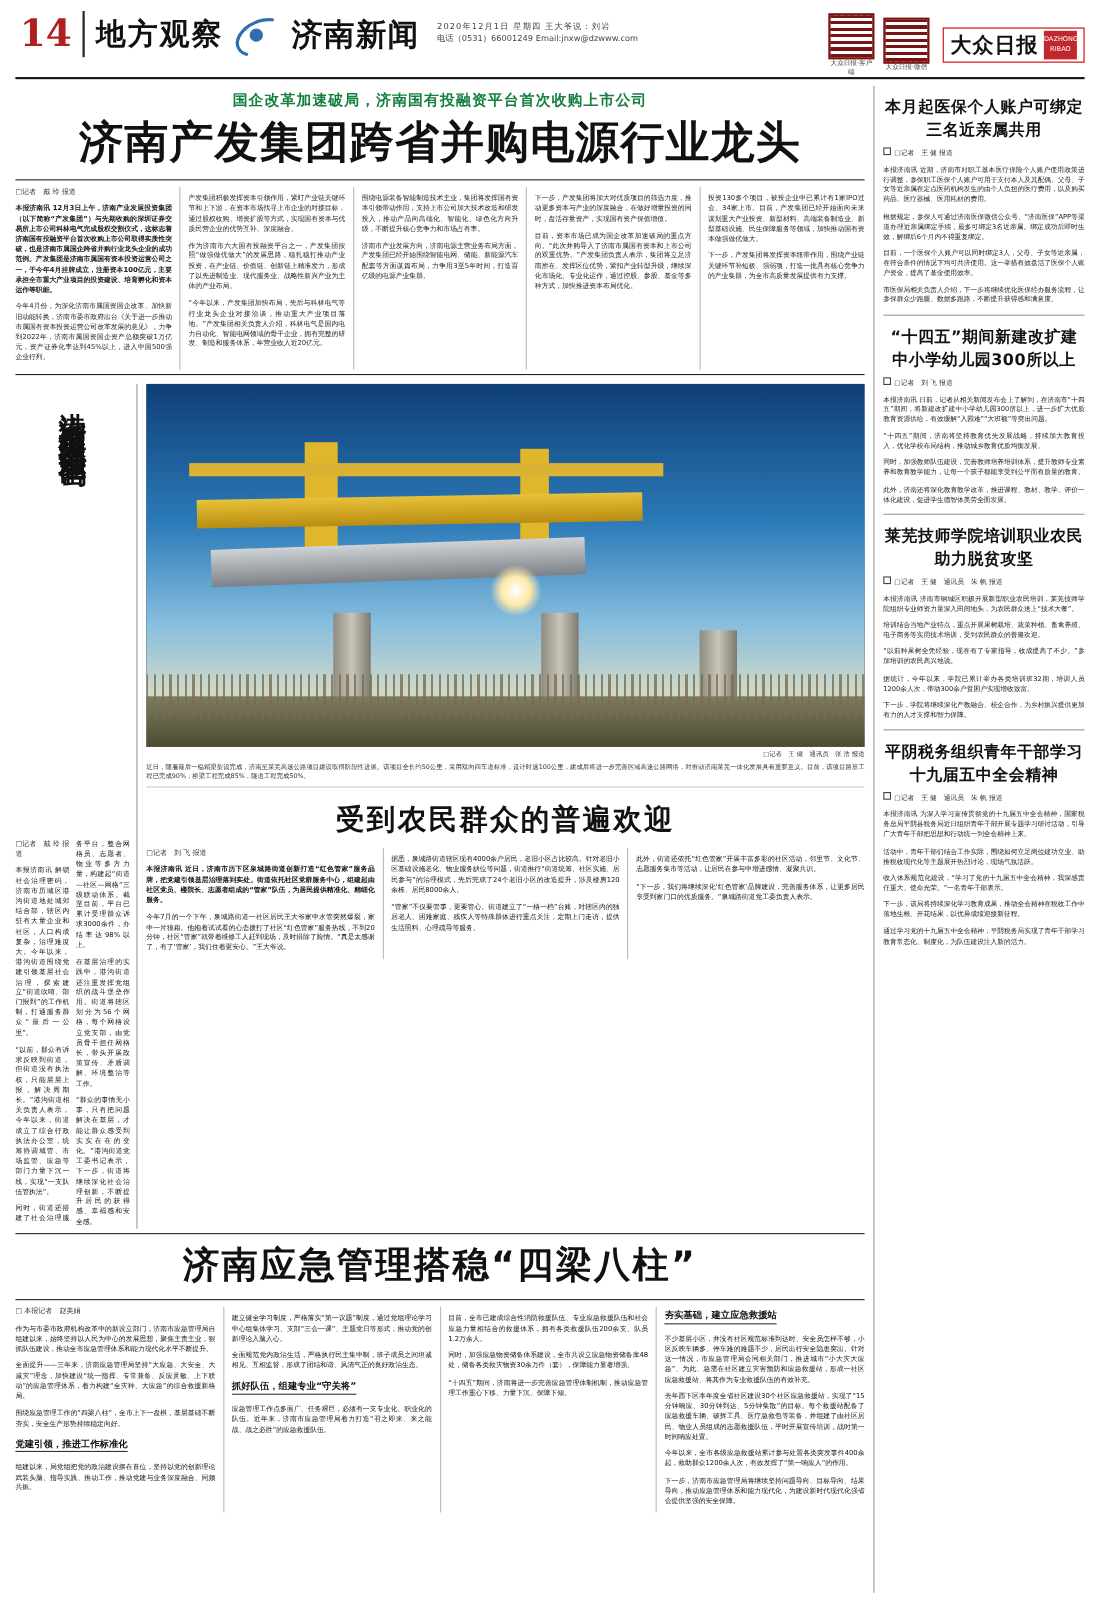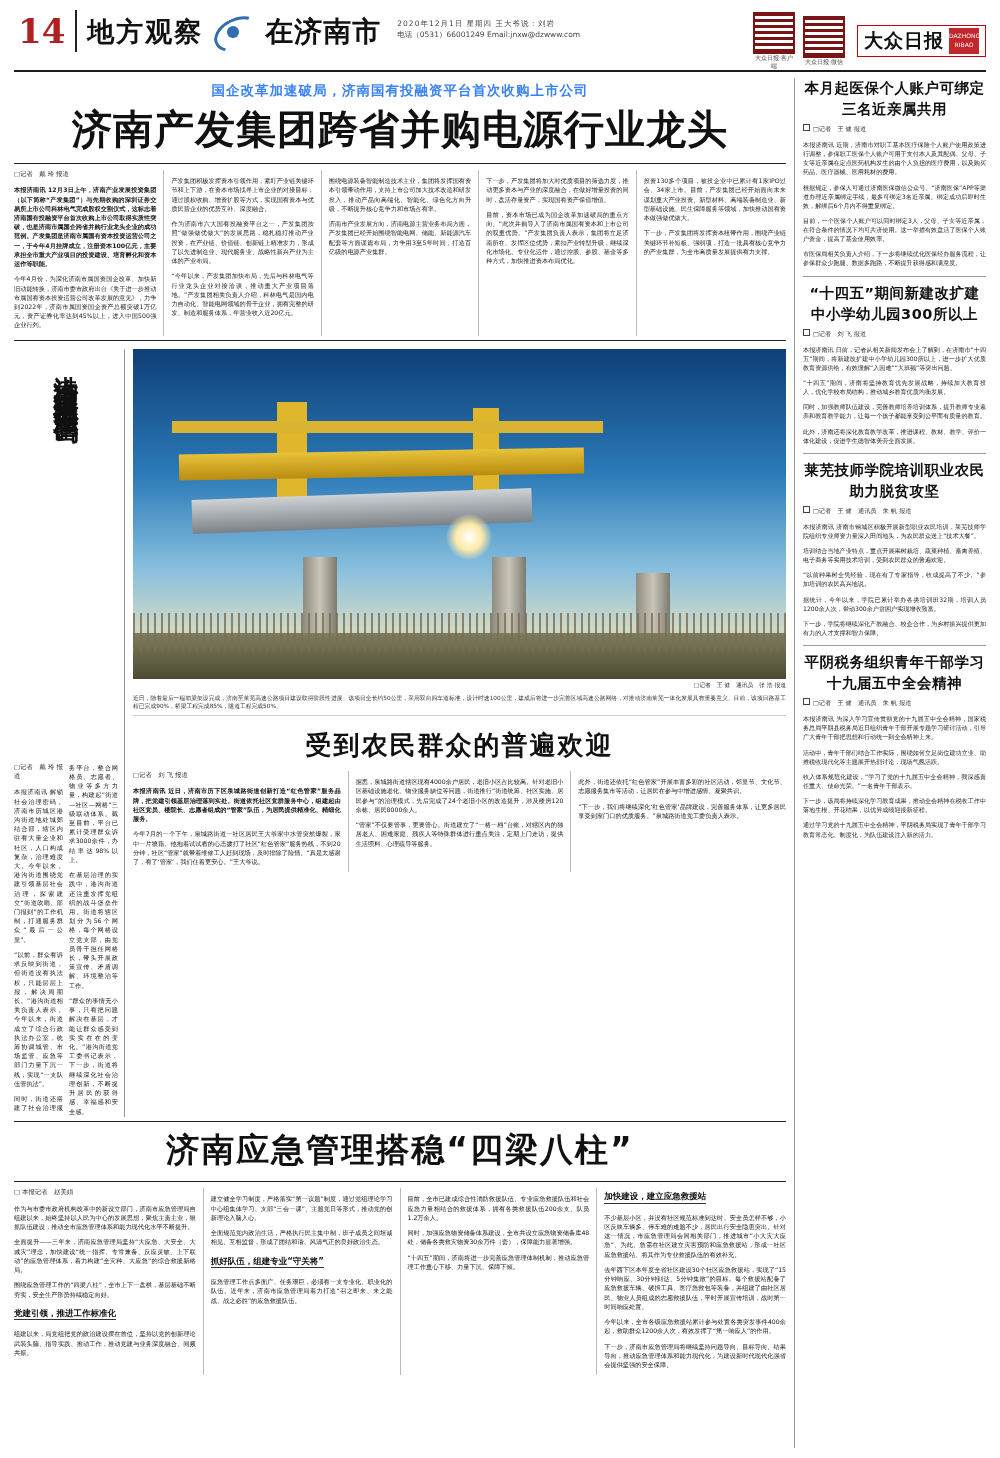"在济南市" div.mast-name { text: 在济南市 -> 济南新闻 }
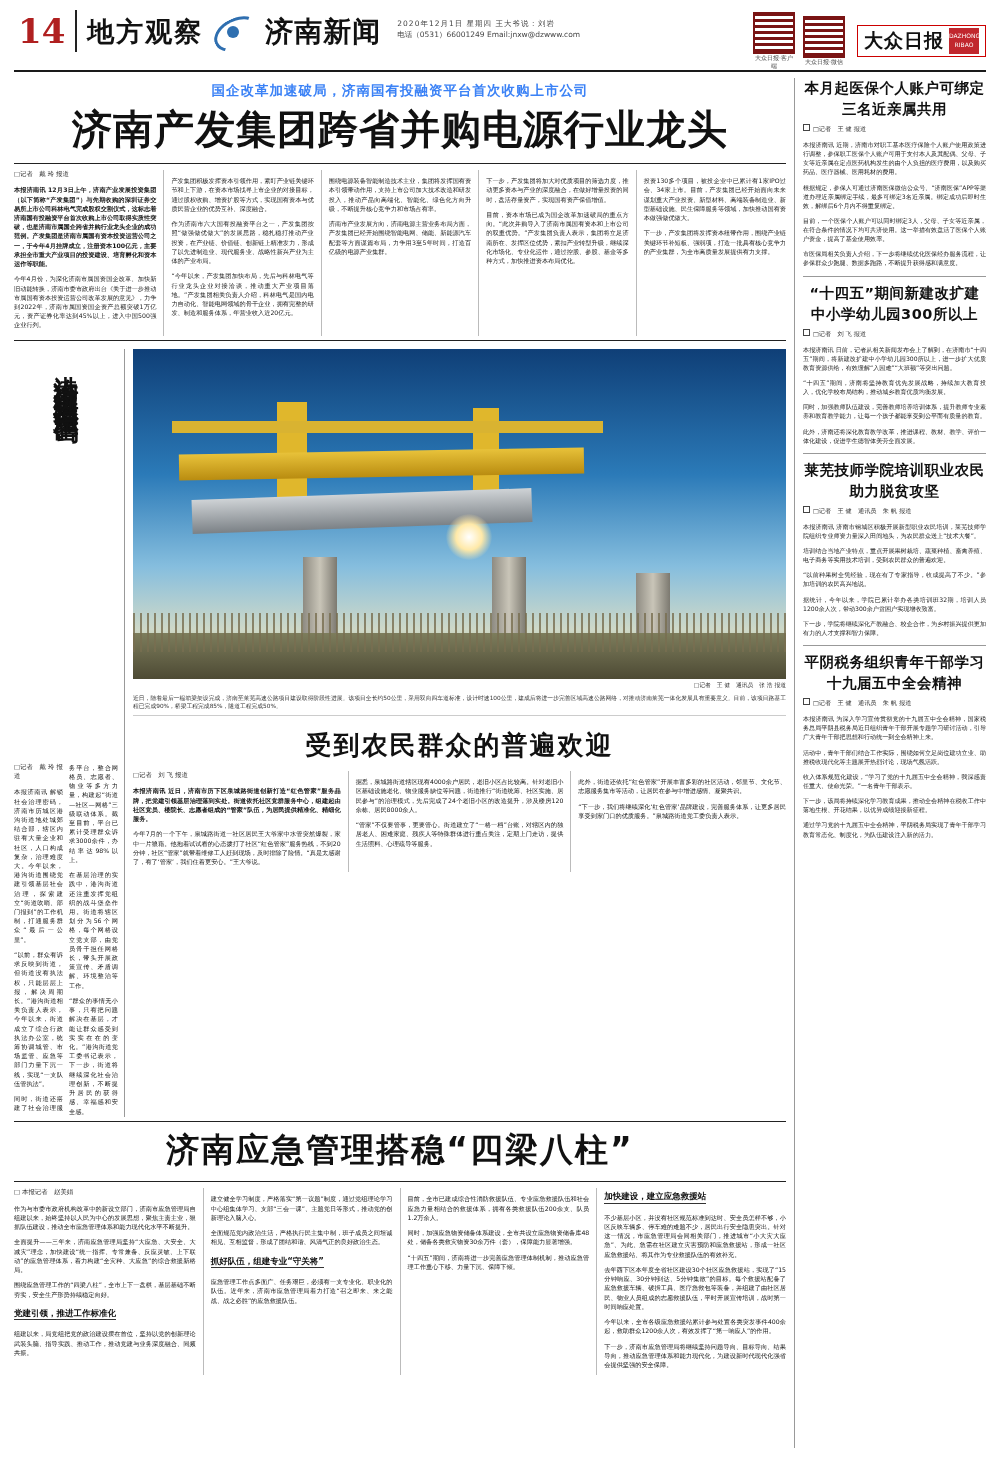"国企改革加速破局，济南国有投融资平台首次收购上市公司" .kicker { color: #3b82f6 -> #15803d }
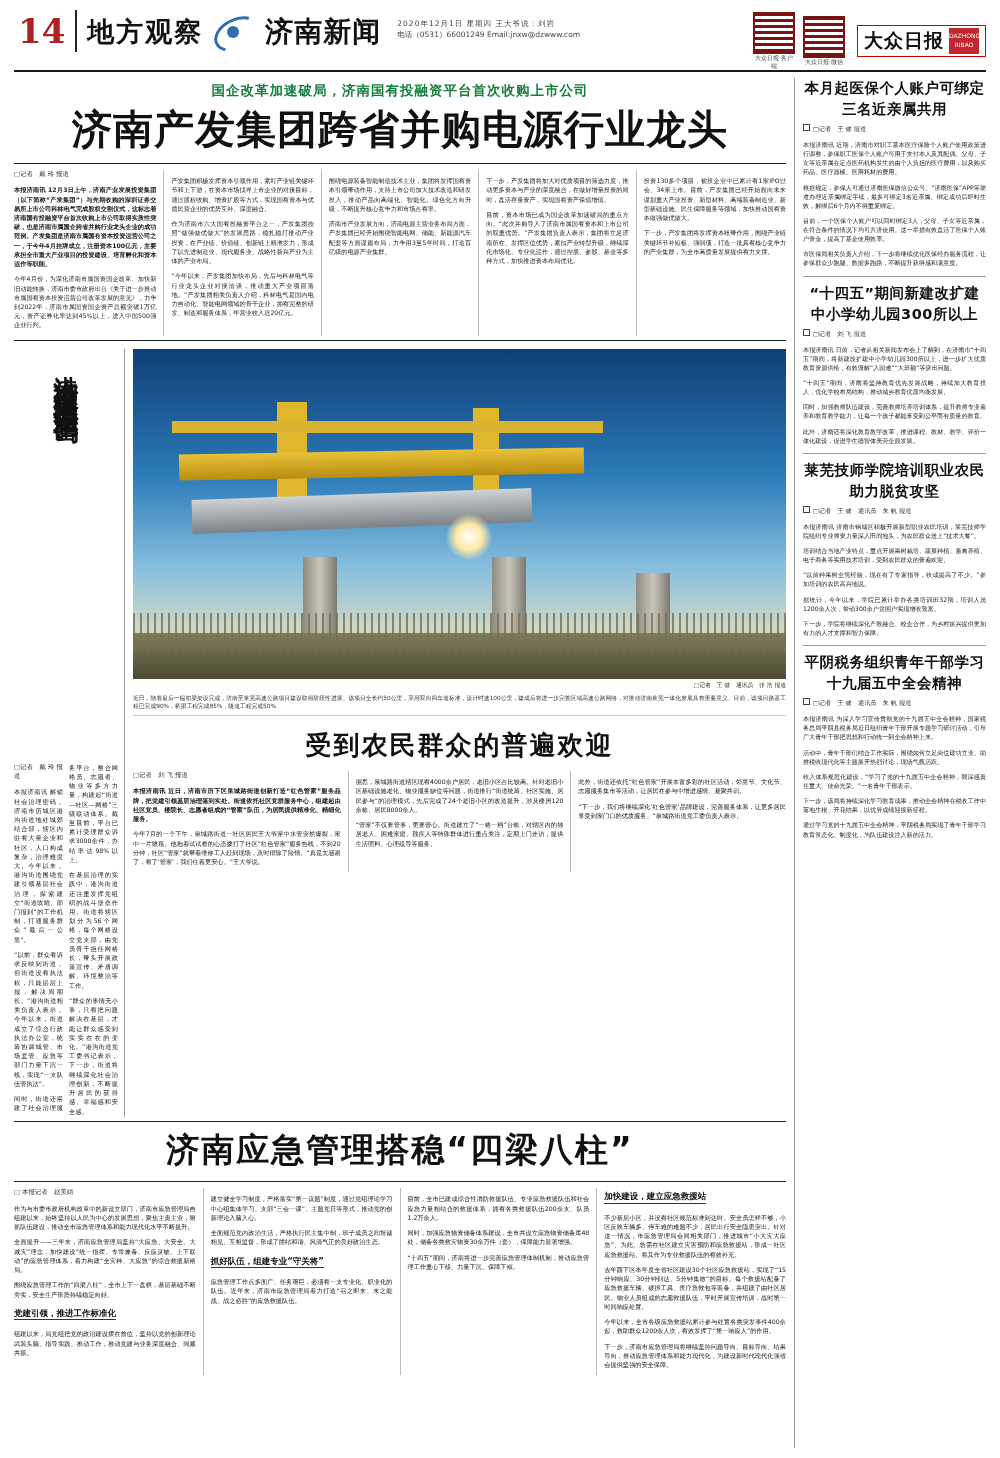"本月起医保个人账户可绑定三名近亲属共用" .rh { margin: 0 0 4px -> 10px 0 4px }
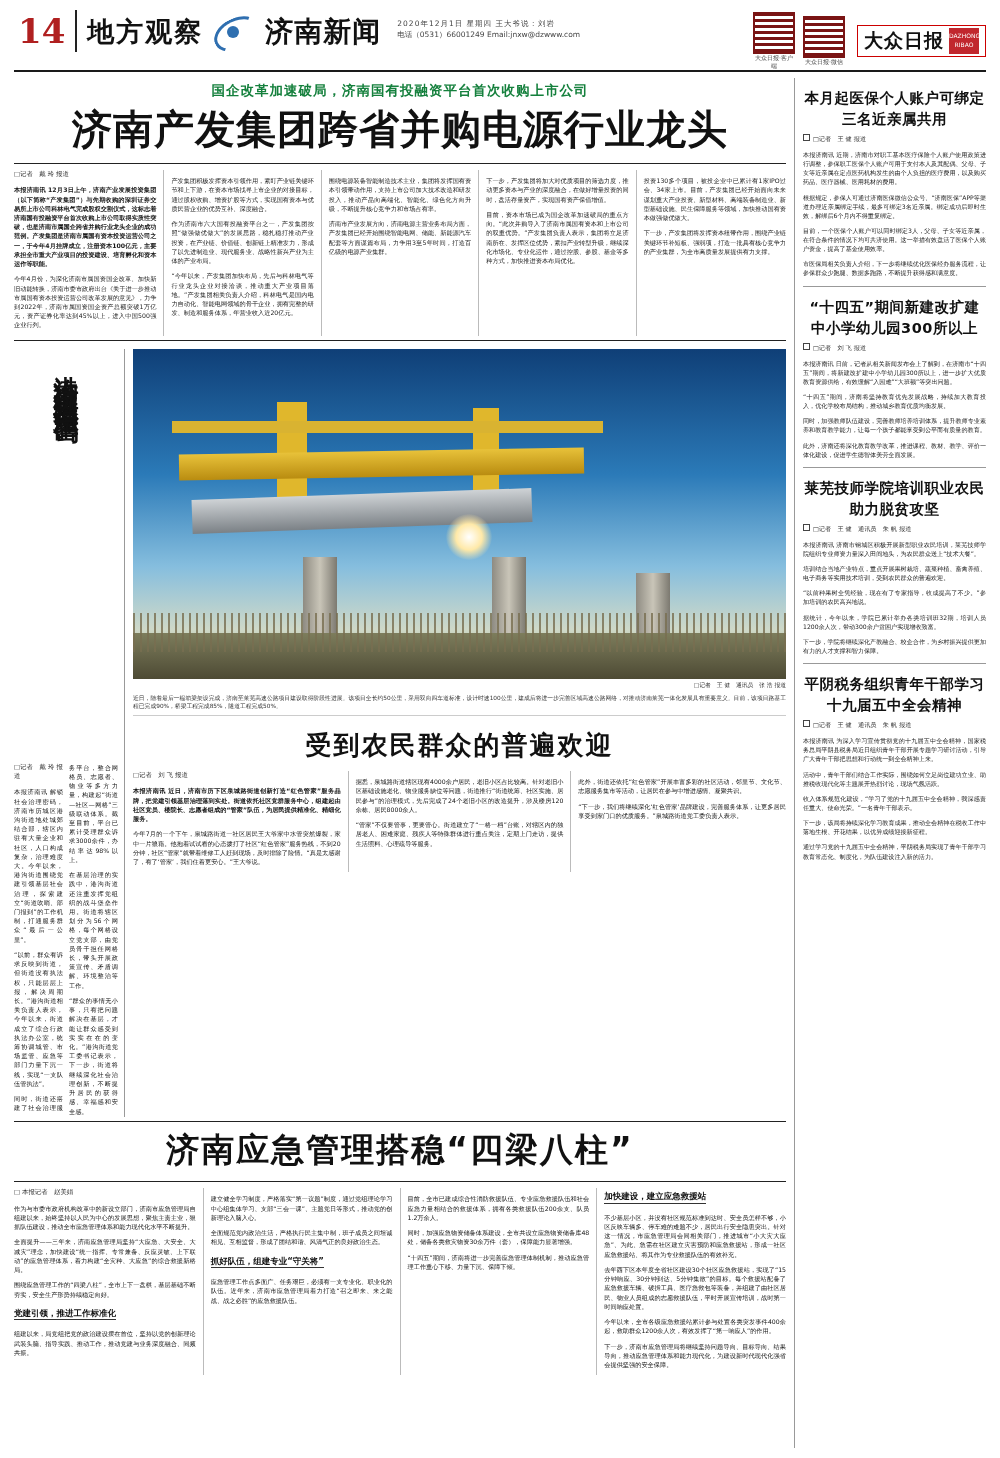"加快建设，建立应急救援站" div.subhead { text: 加快建设 -> 夯实基础 }
